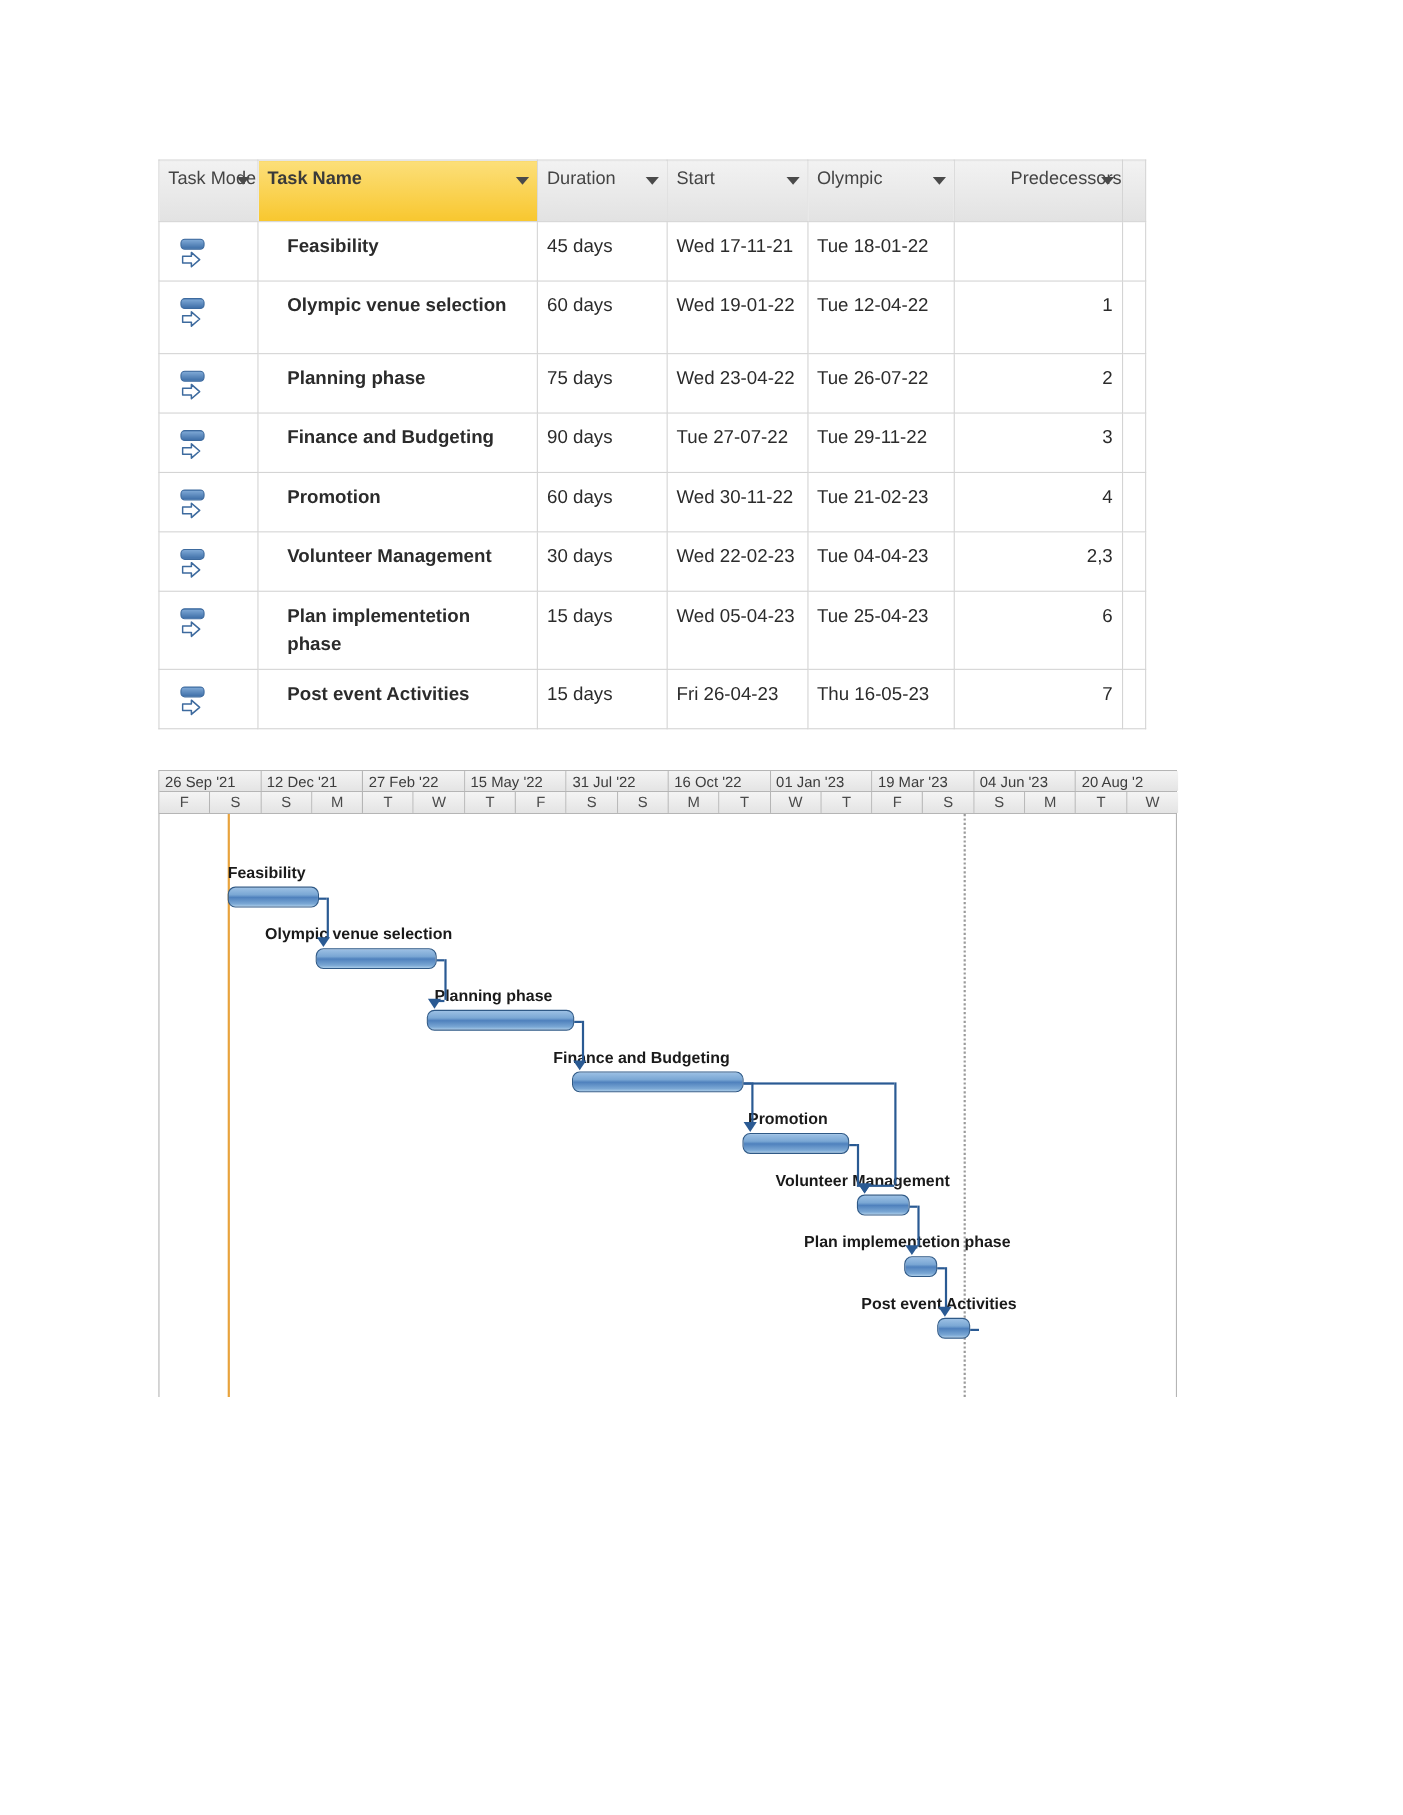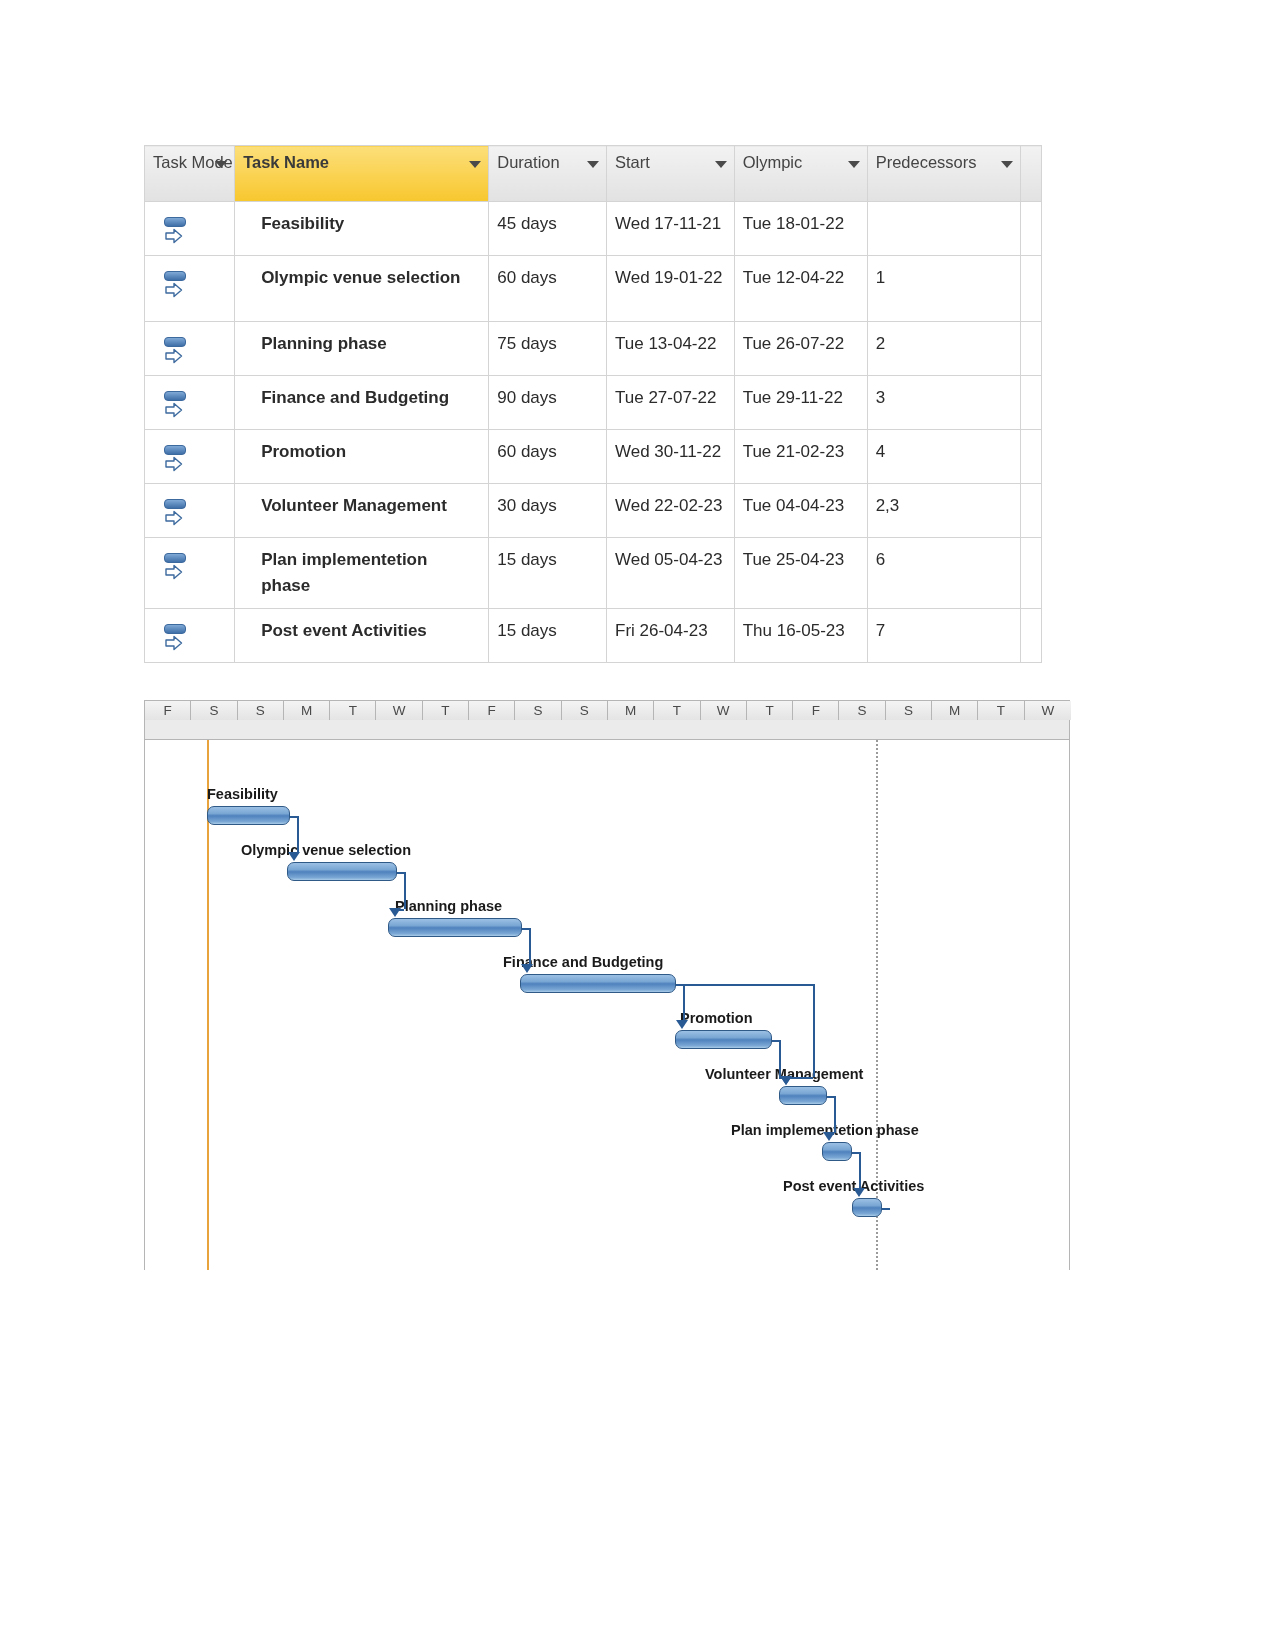"Predecessors" .c-pred { text-align: none -> right }
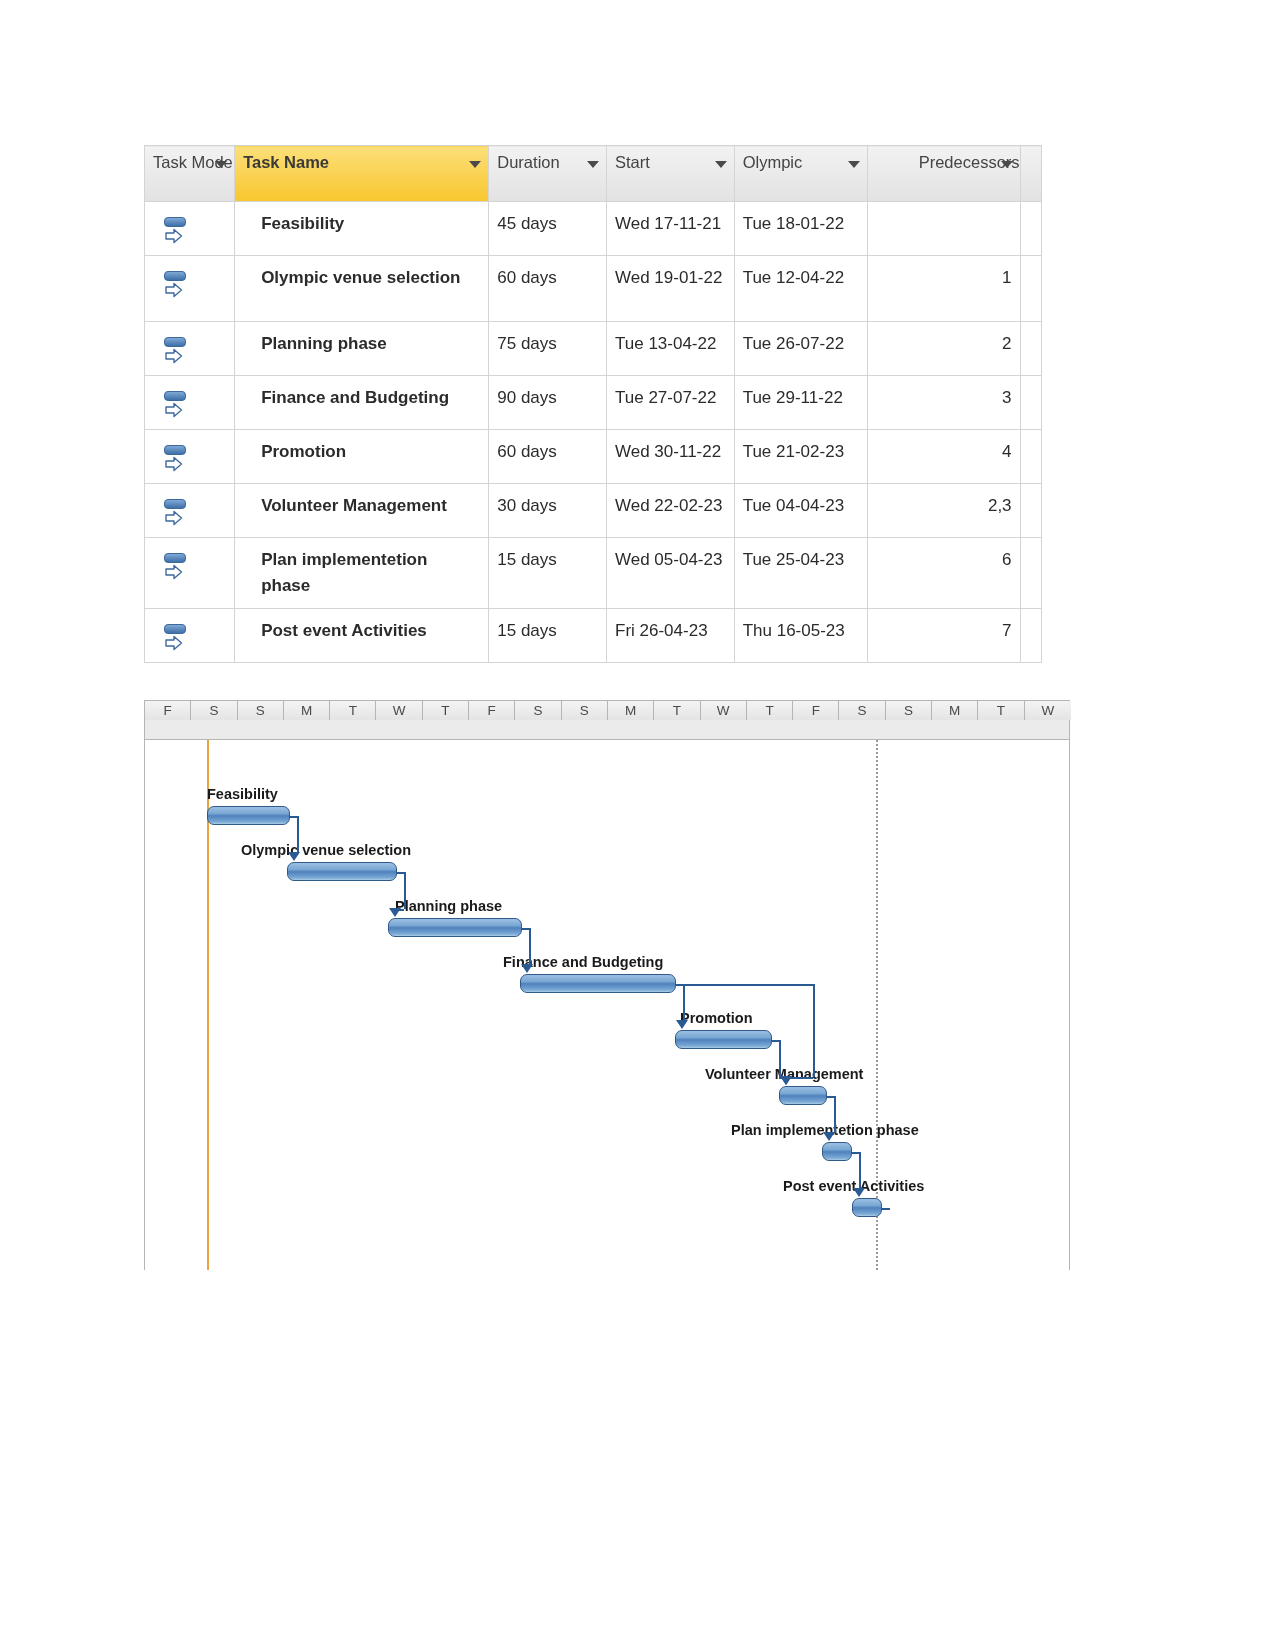"Tue 13-04-22" span { text: Tue 13-04-22 -> Wed 23-04-22 }
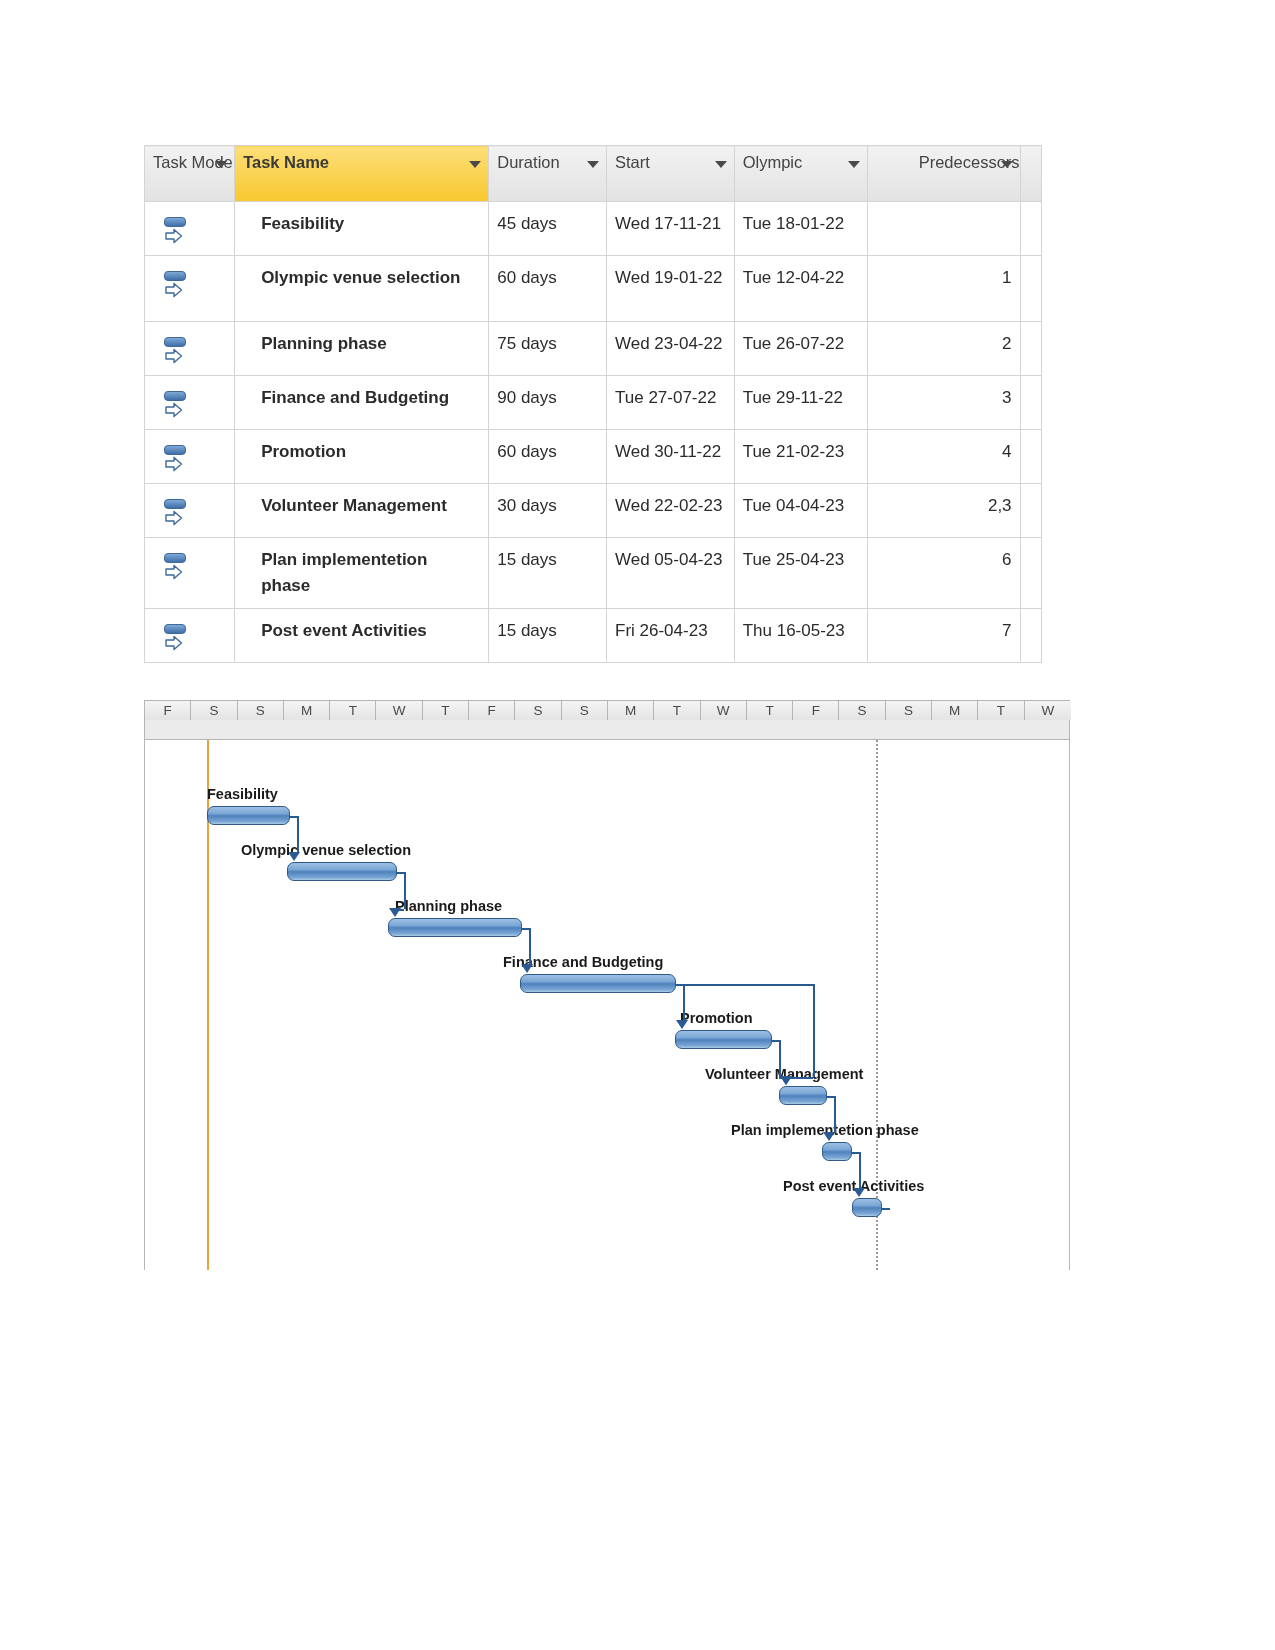"26 Sep '21" div.tl-row { html: none -> <div> <div>26 Sep '21</div> <div>12 Dec '21</div> <div>27 Feb '22</div> <div>15 May '22</div> <div>31 Jul '22</div> <div>16 Oct '22</div> <div>01 Jan '23</div> <div>19 Mar '23</div> <div>04 Jun '23</div> <div>20 Aug '2</div> </div> }
